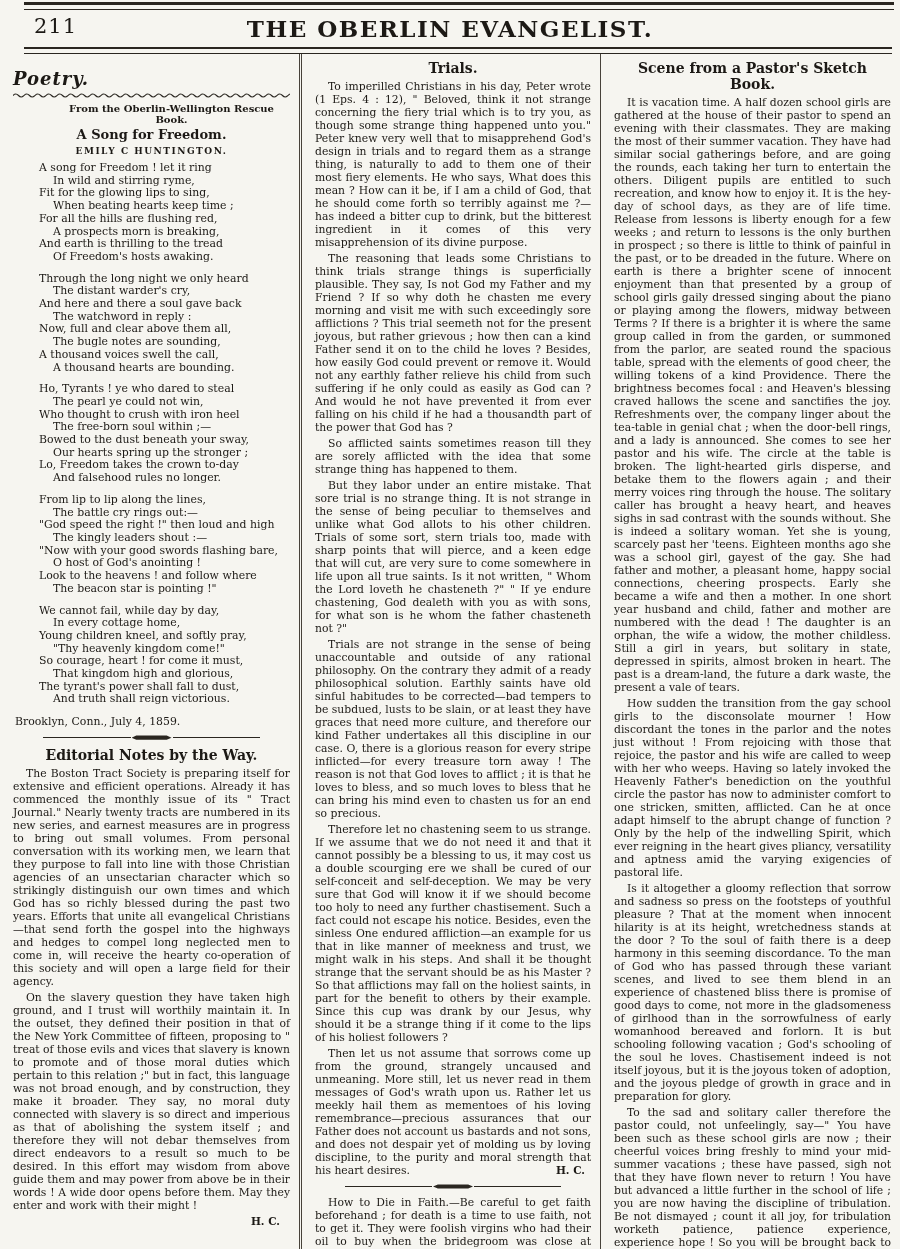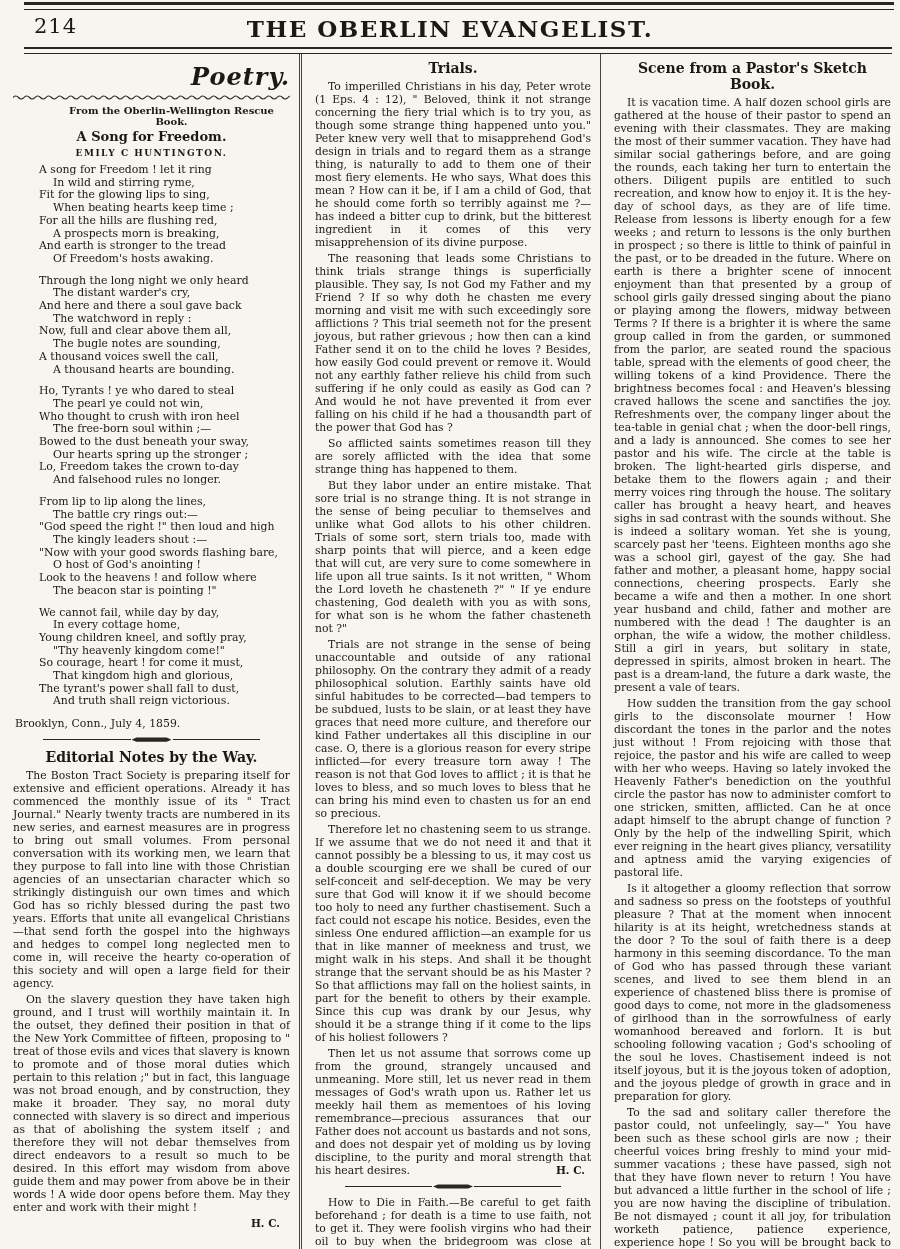"214" span.page-number { text: 214 -> 211 }
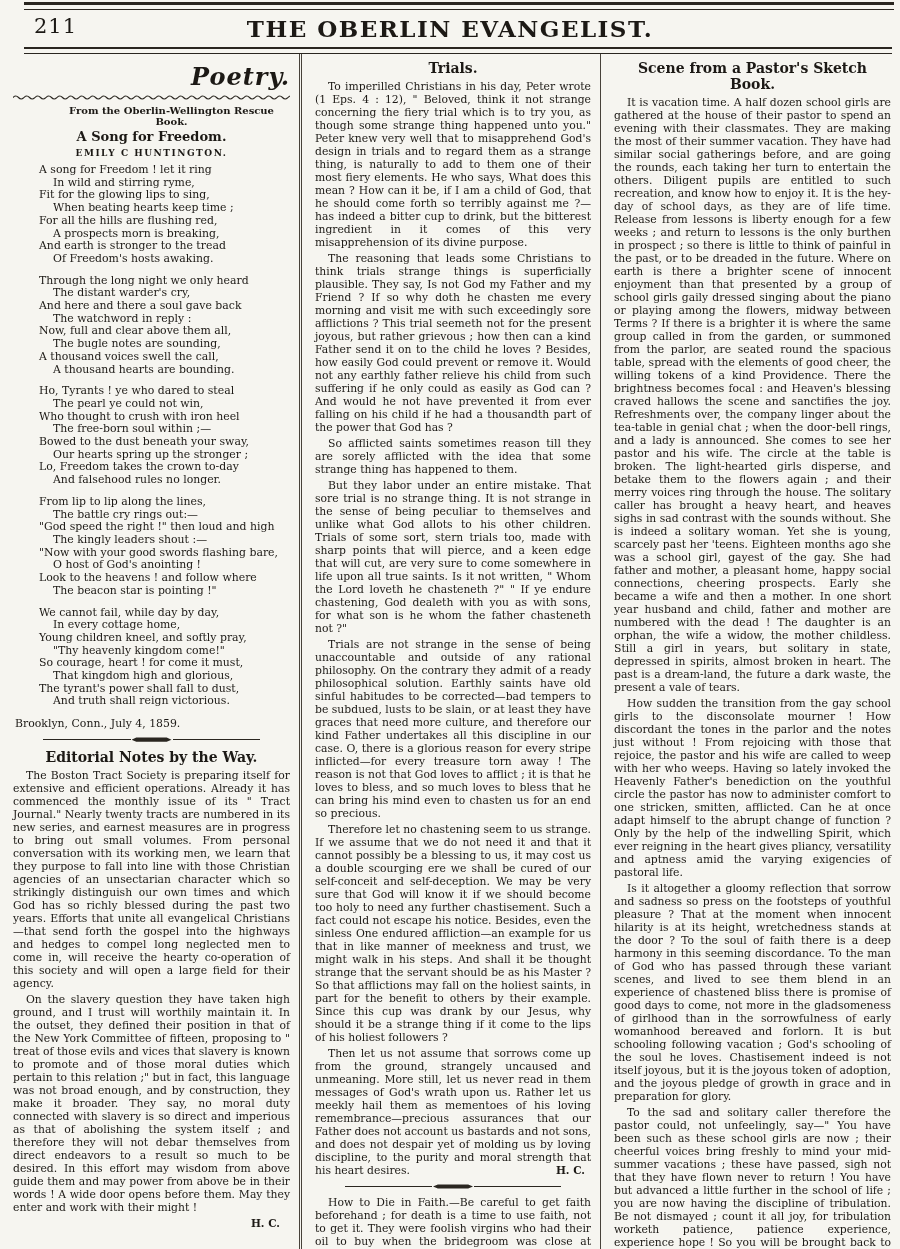"Poetry." .fraktur { font-size: 24px -> 18px; margin: 4px 0 3px 0 -> 10px 0 3px 0; text-align: right -> left }
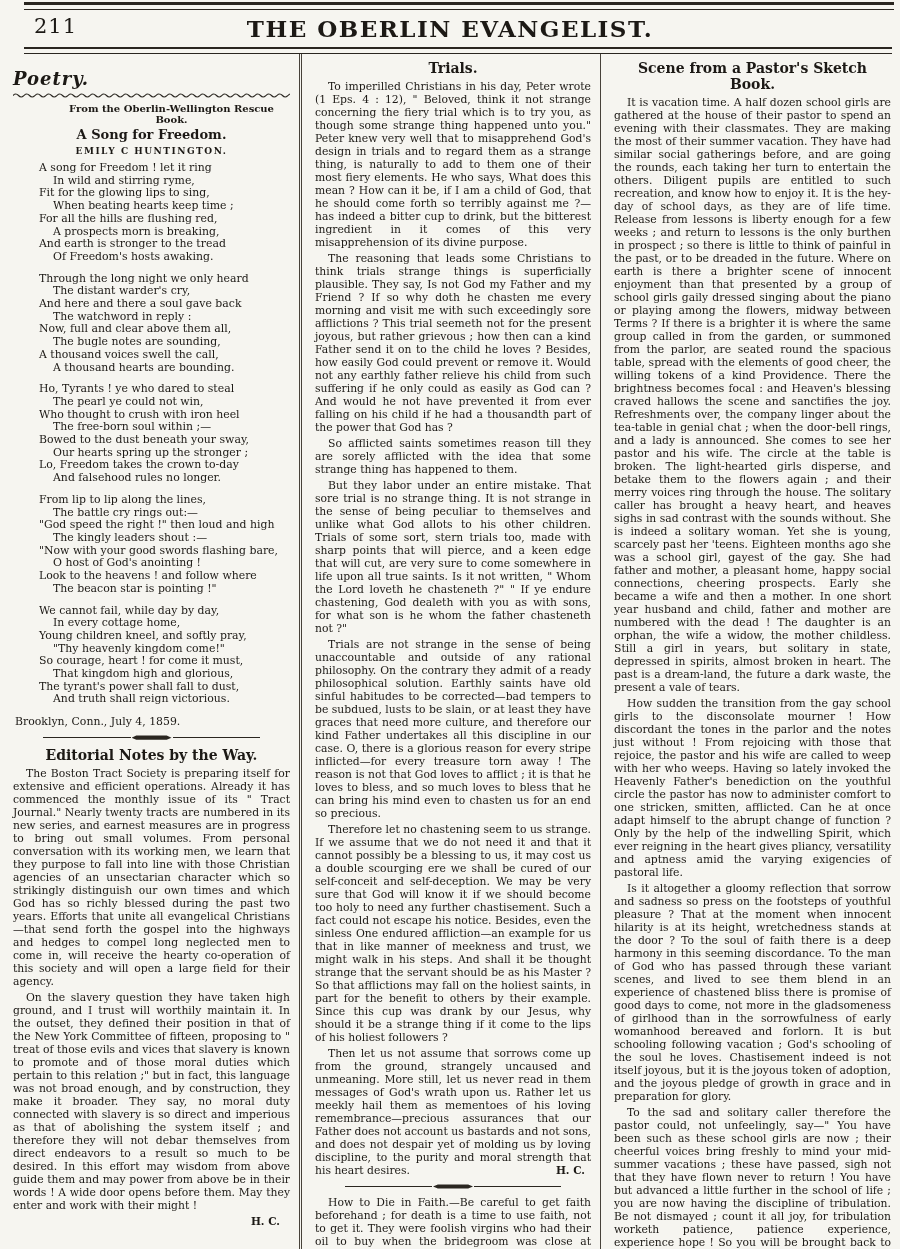"And earth is stronger to" div.pline { text: stronger -> thrilling }
